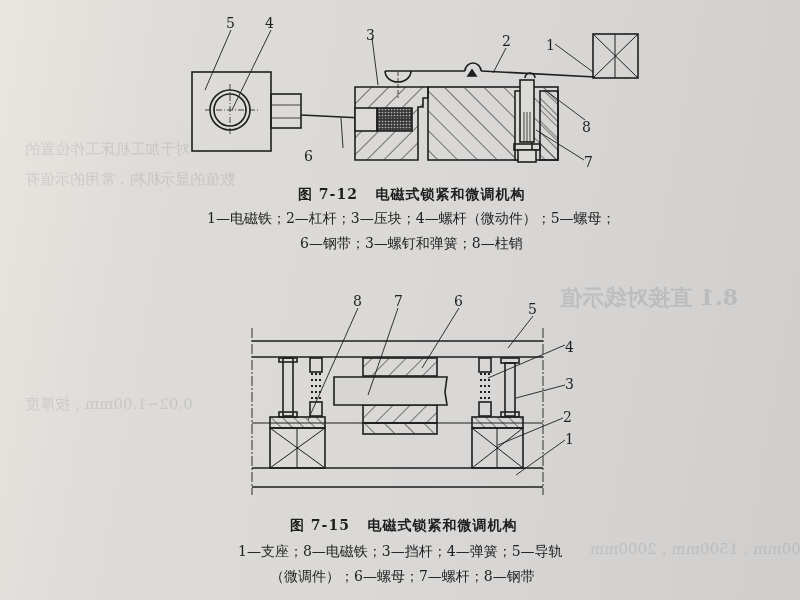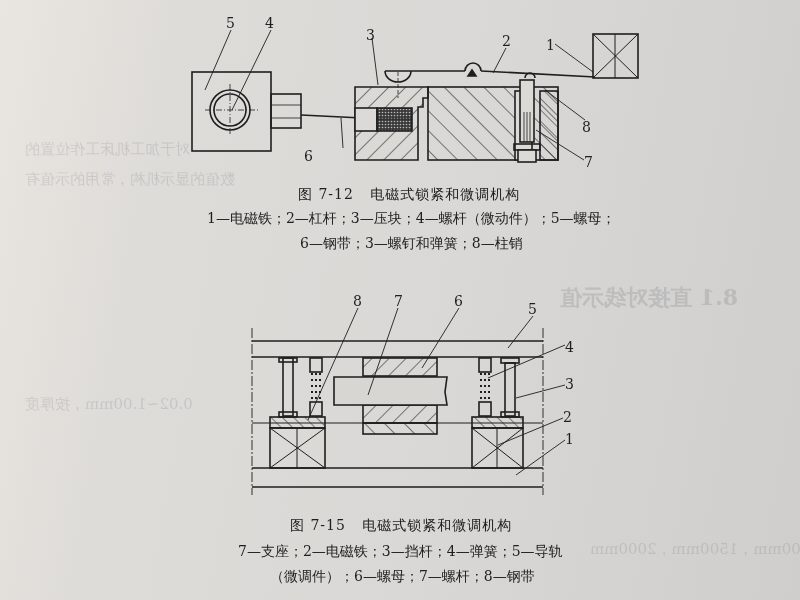"图 7-12 电磁式锁紧和微调机构" .caption-title { font-weight: normal -> bold }
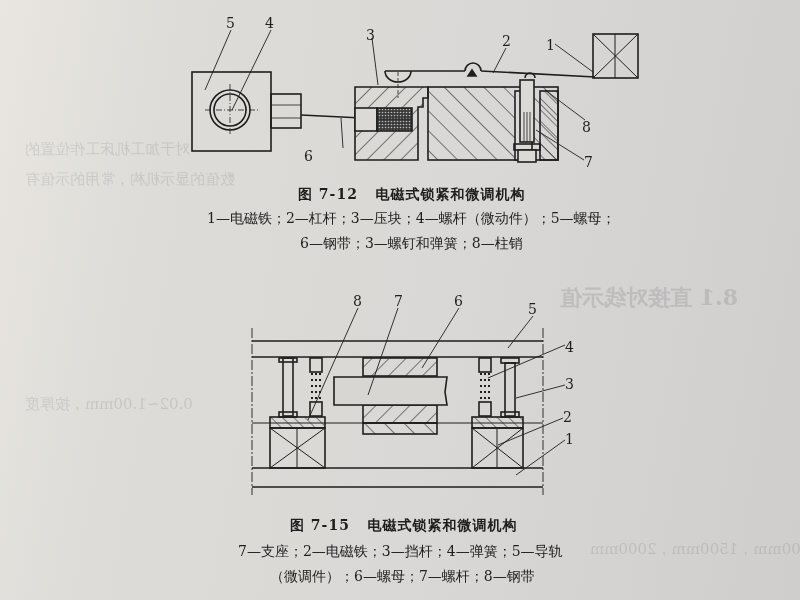"7—支座；2—电磁铁；3—挡杆；4—弹簧；5—导轨" div.caption-line { text: 7—支座；2 -> 1—支座；8 }
